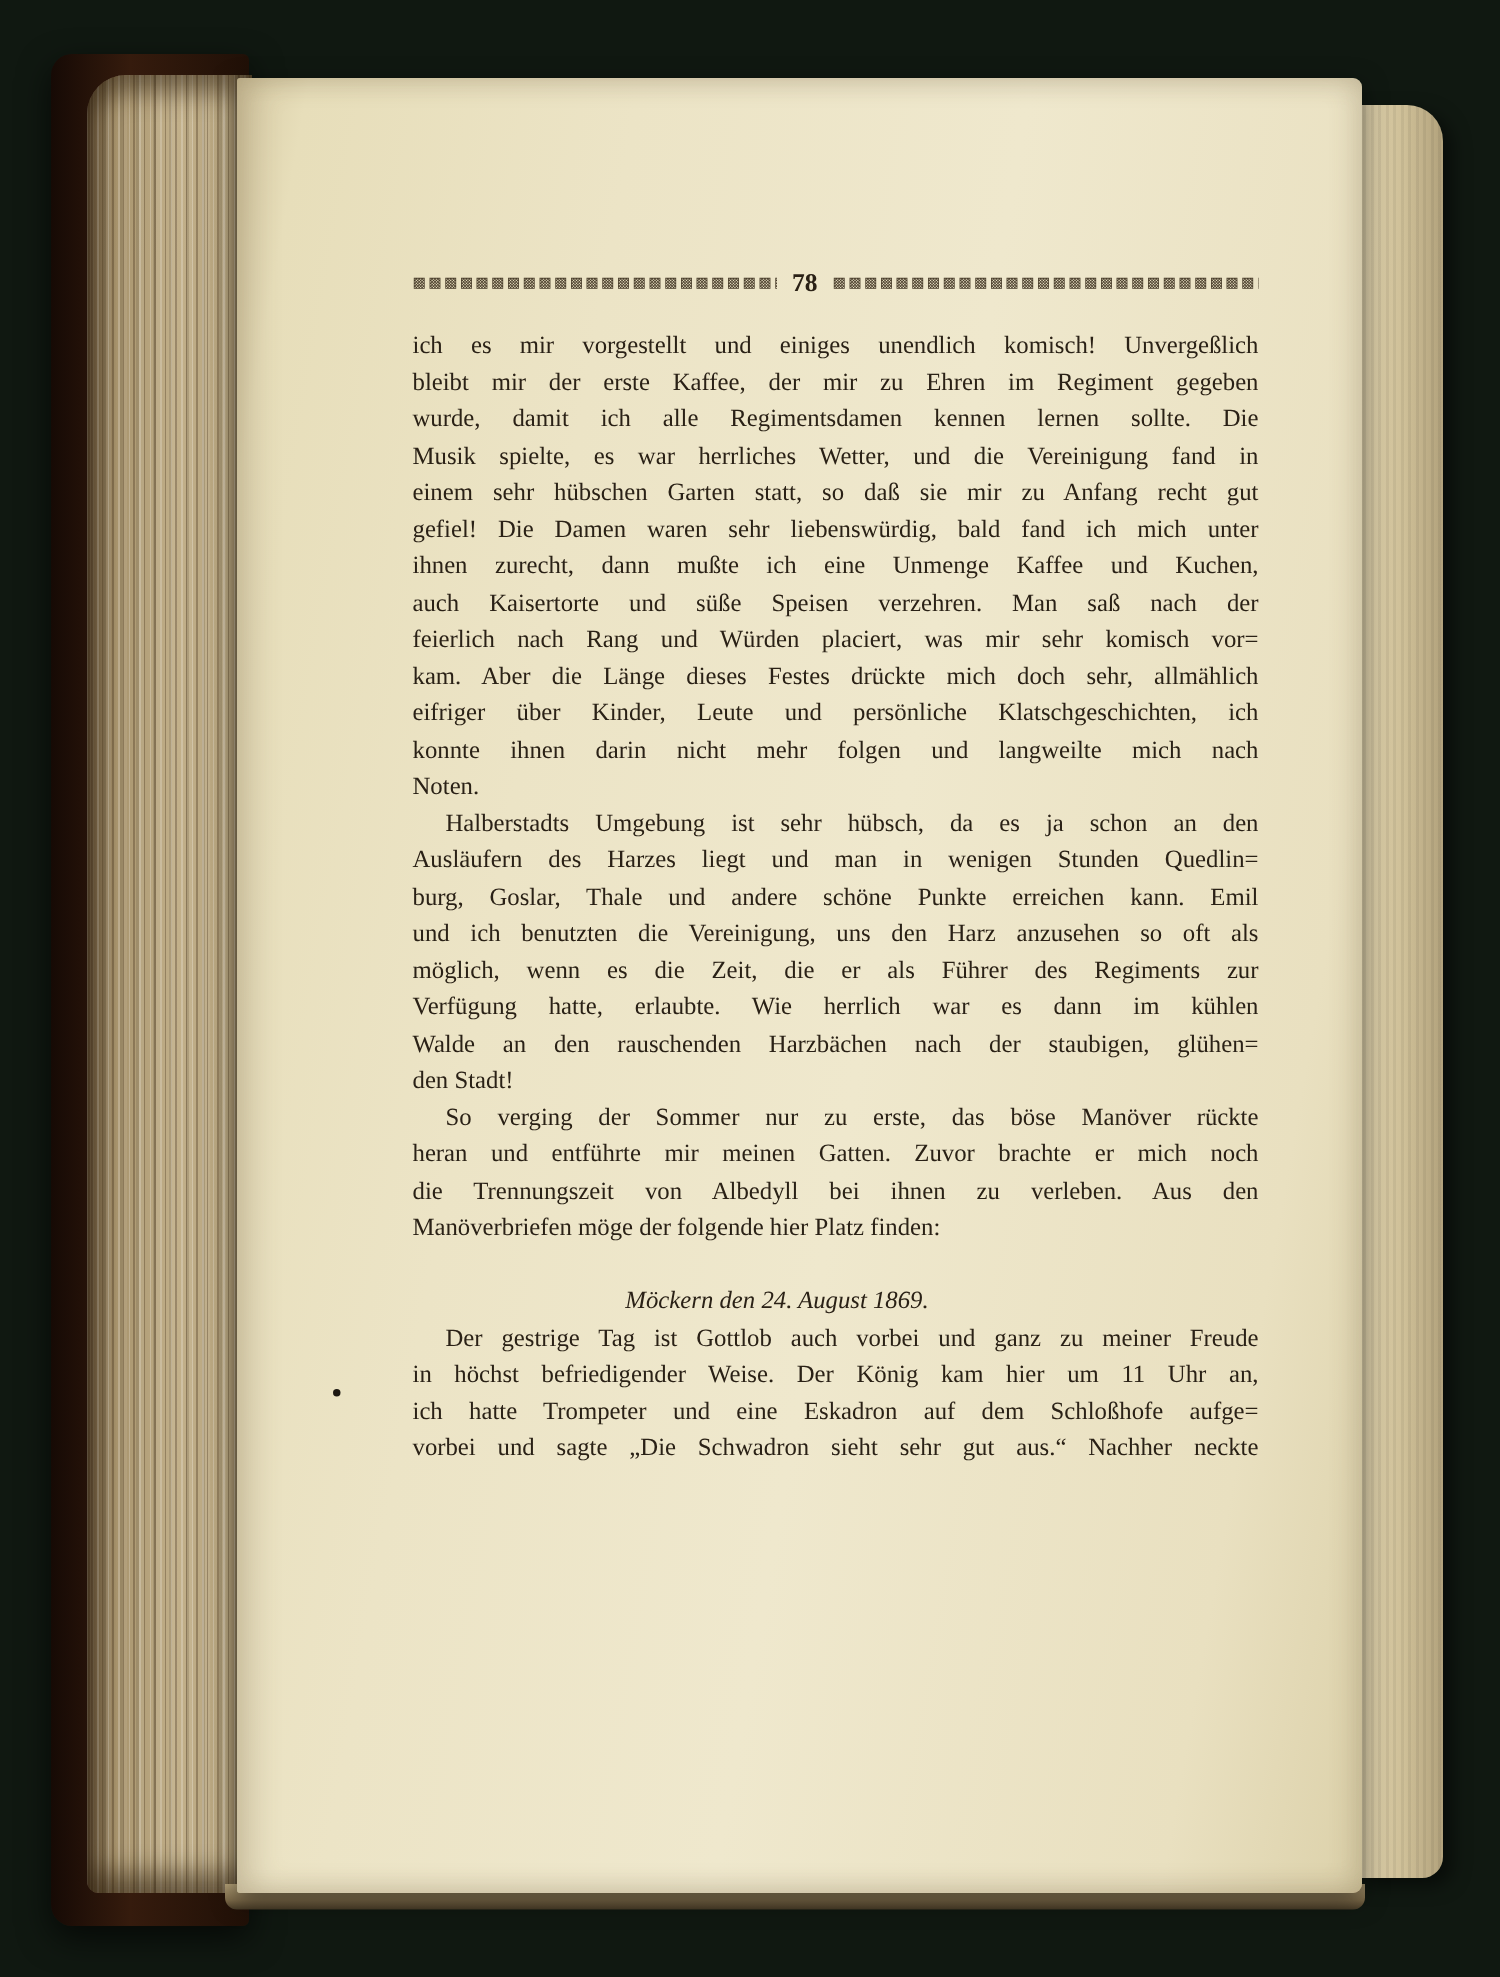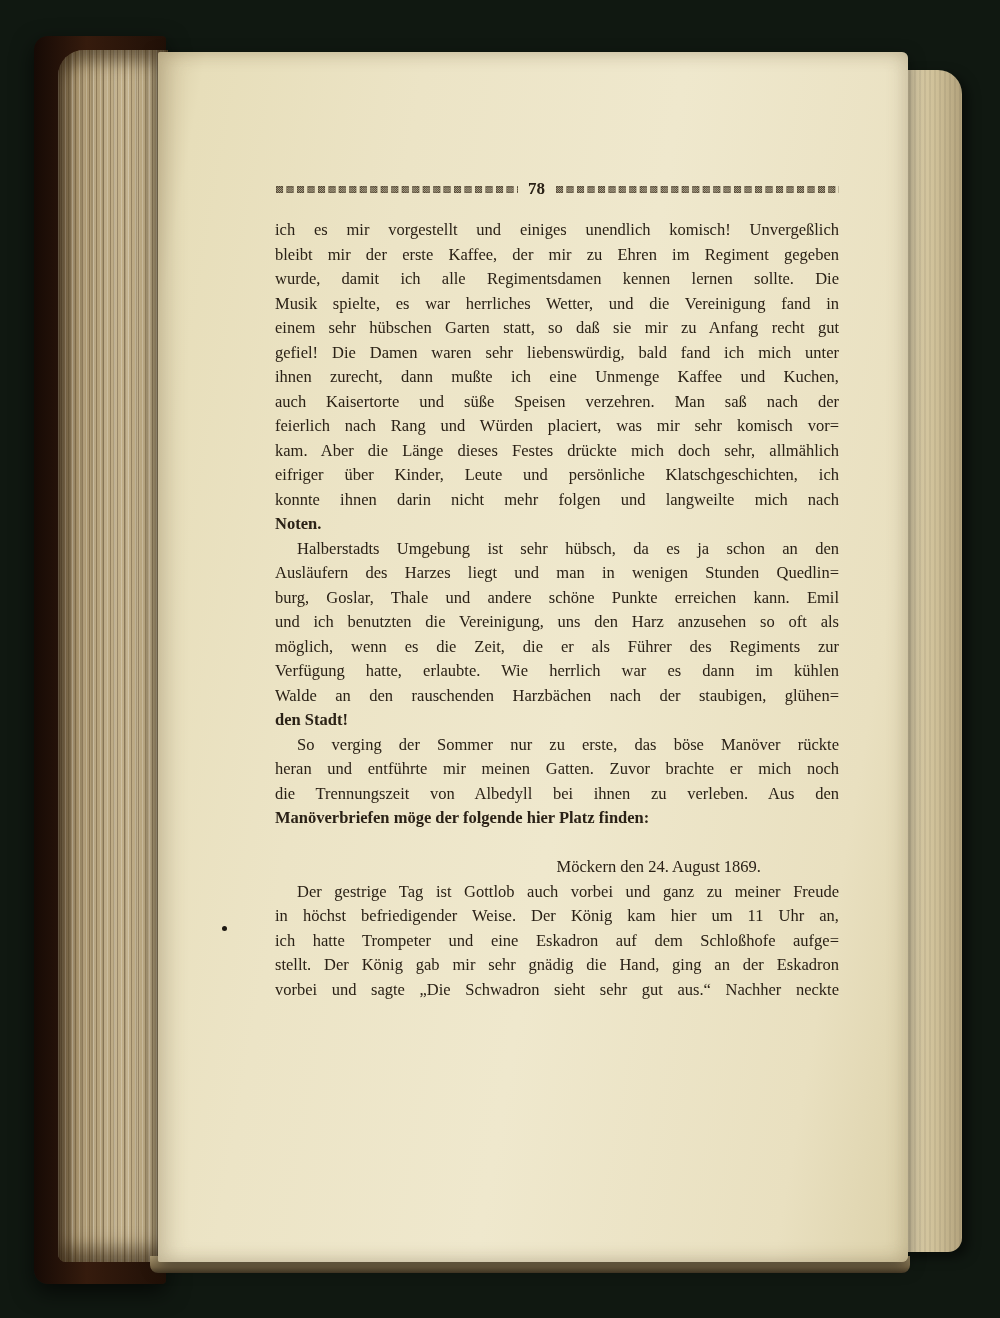"Noten." .line.endp { font-weight: bold -> none }
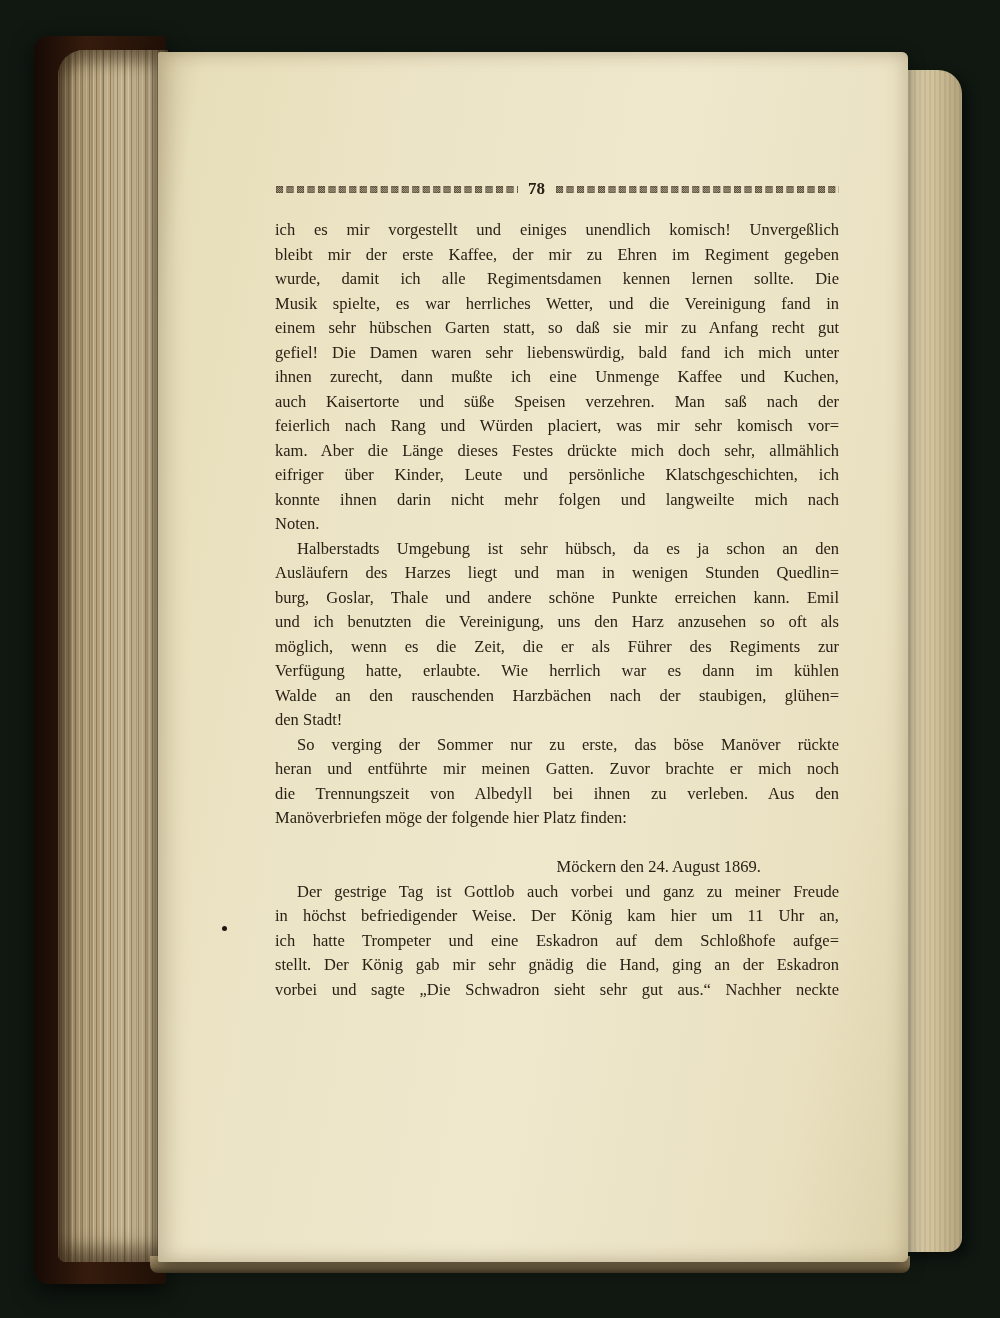"Möckern den 24. August 1869." .dateline { font-style: none -> italic; text-align: right -> center }
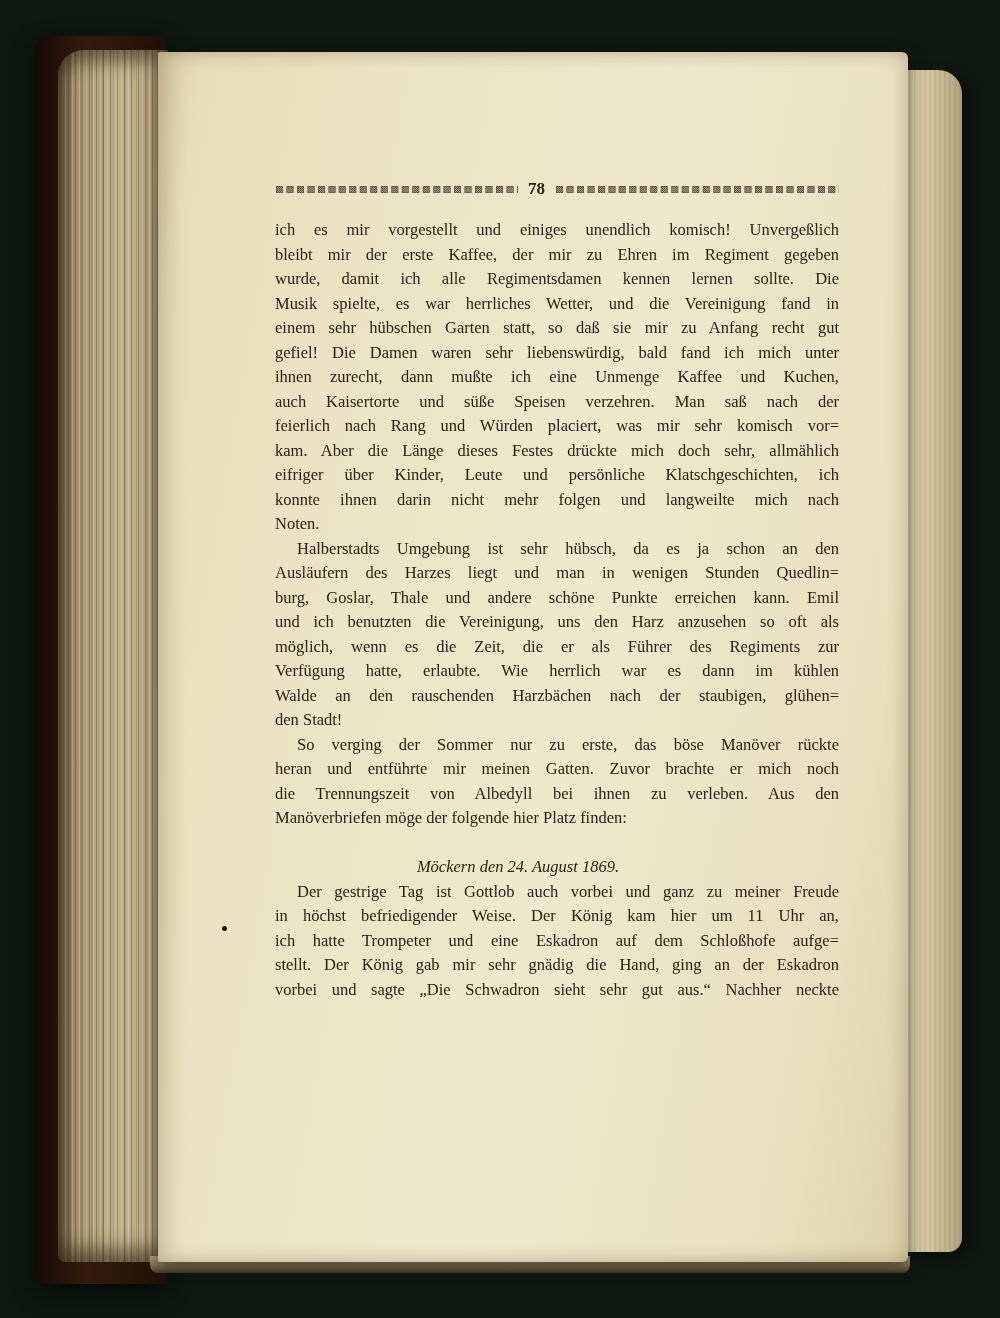"stellt. Der König gab mir" div.line { html: <div>stellt. Der König gab mir sehr gnädig die Hand, ging an der Eskadron</div> -> none }
